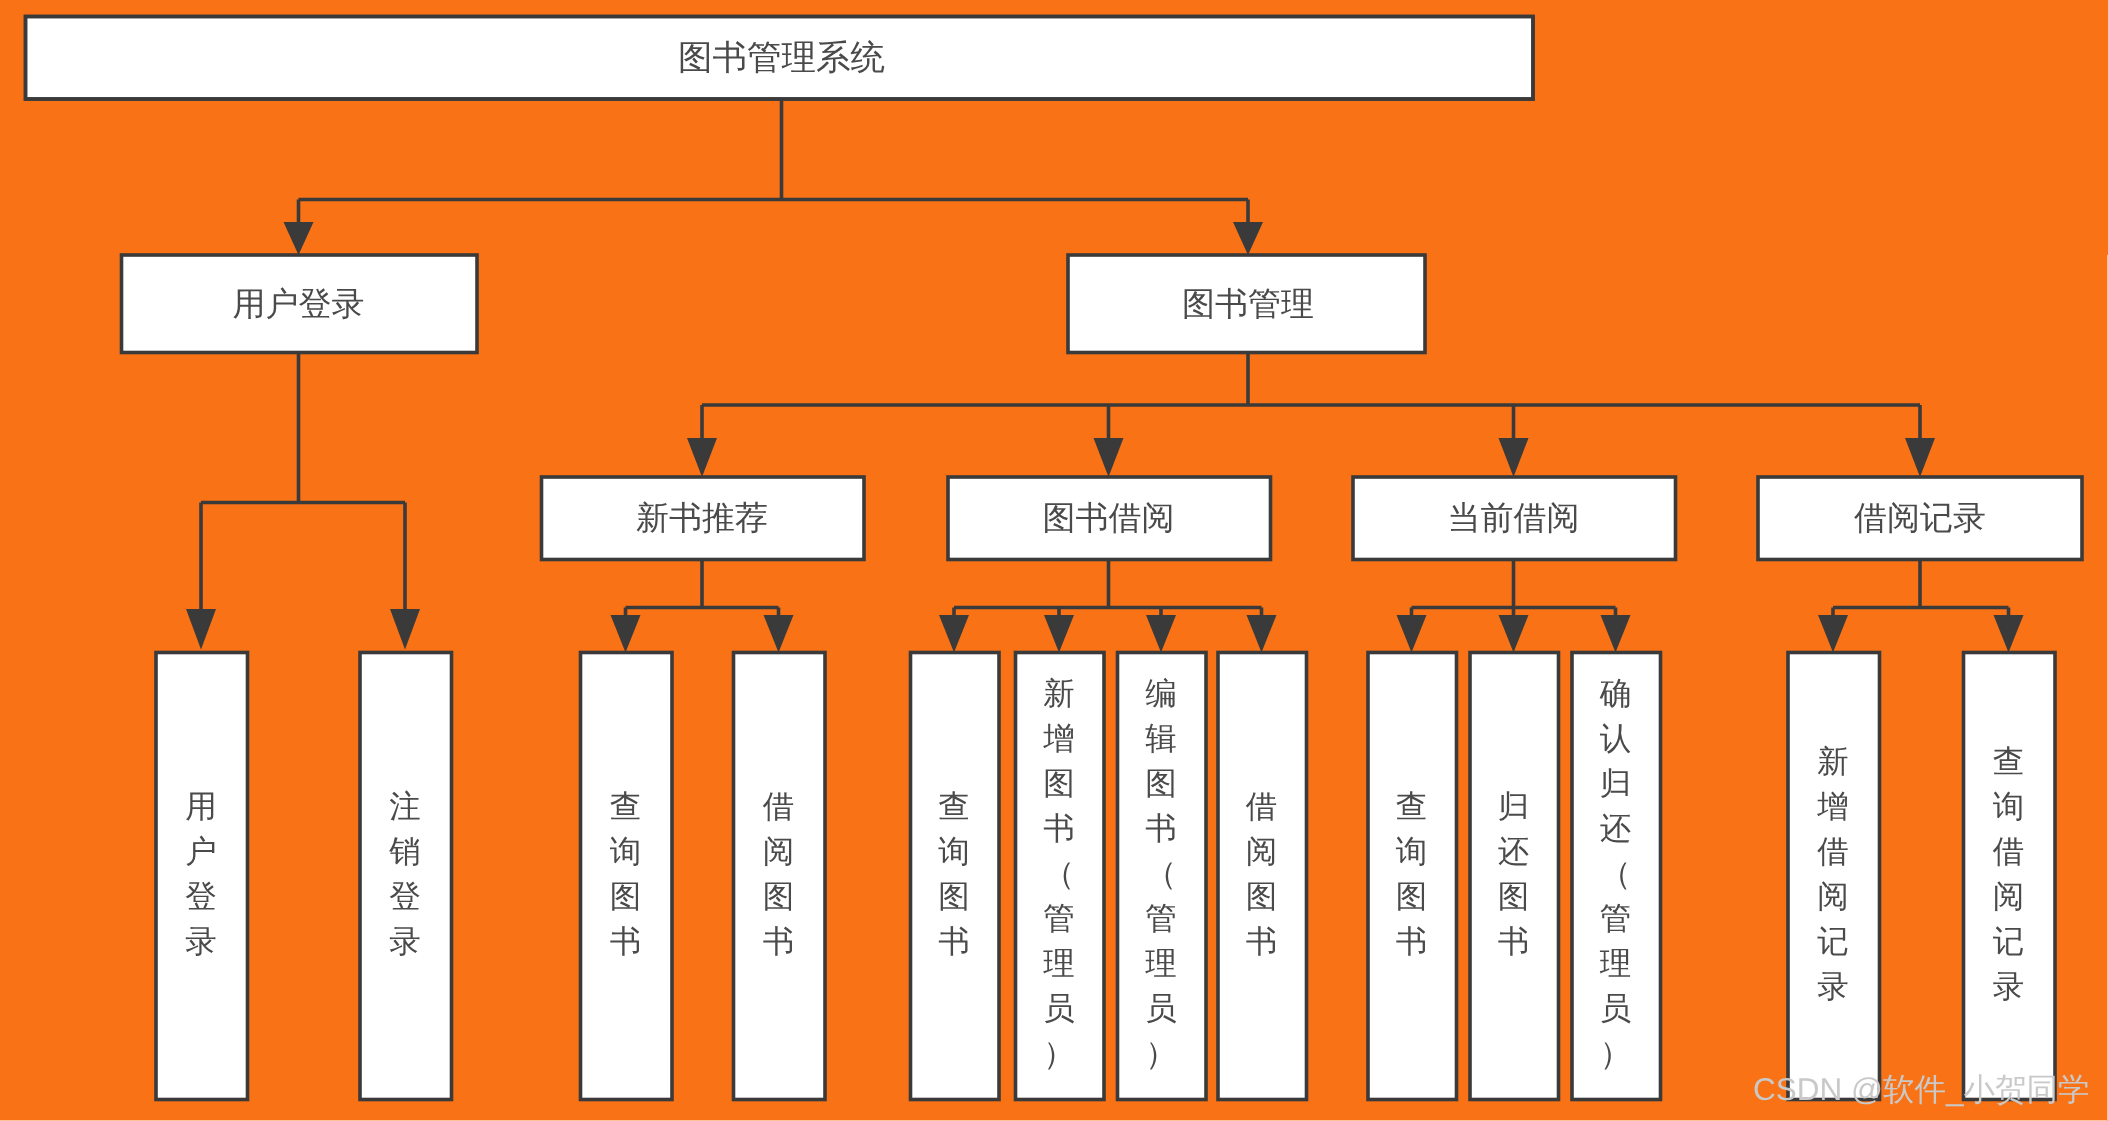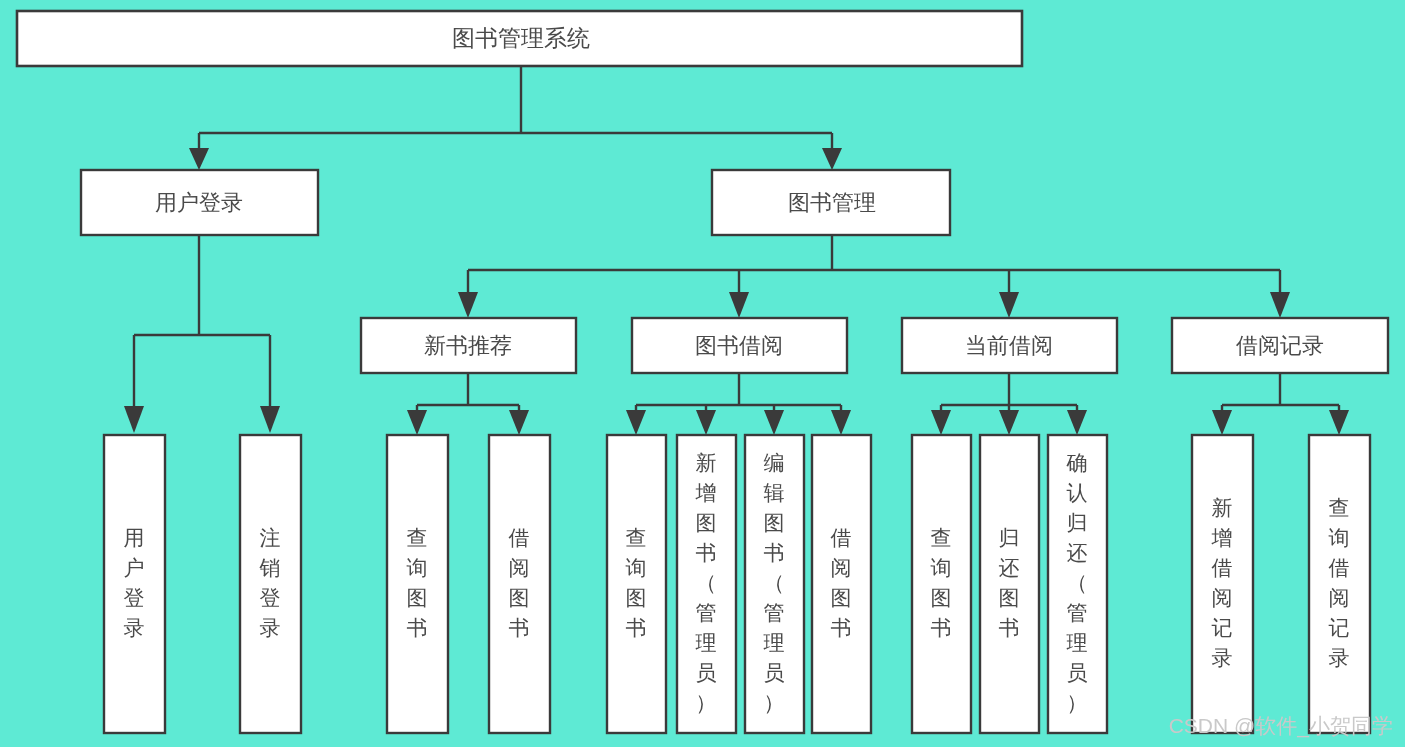"图书管理系统" #diagram-root { background: #5eead4 -> #f97316 }
